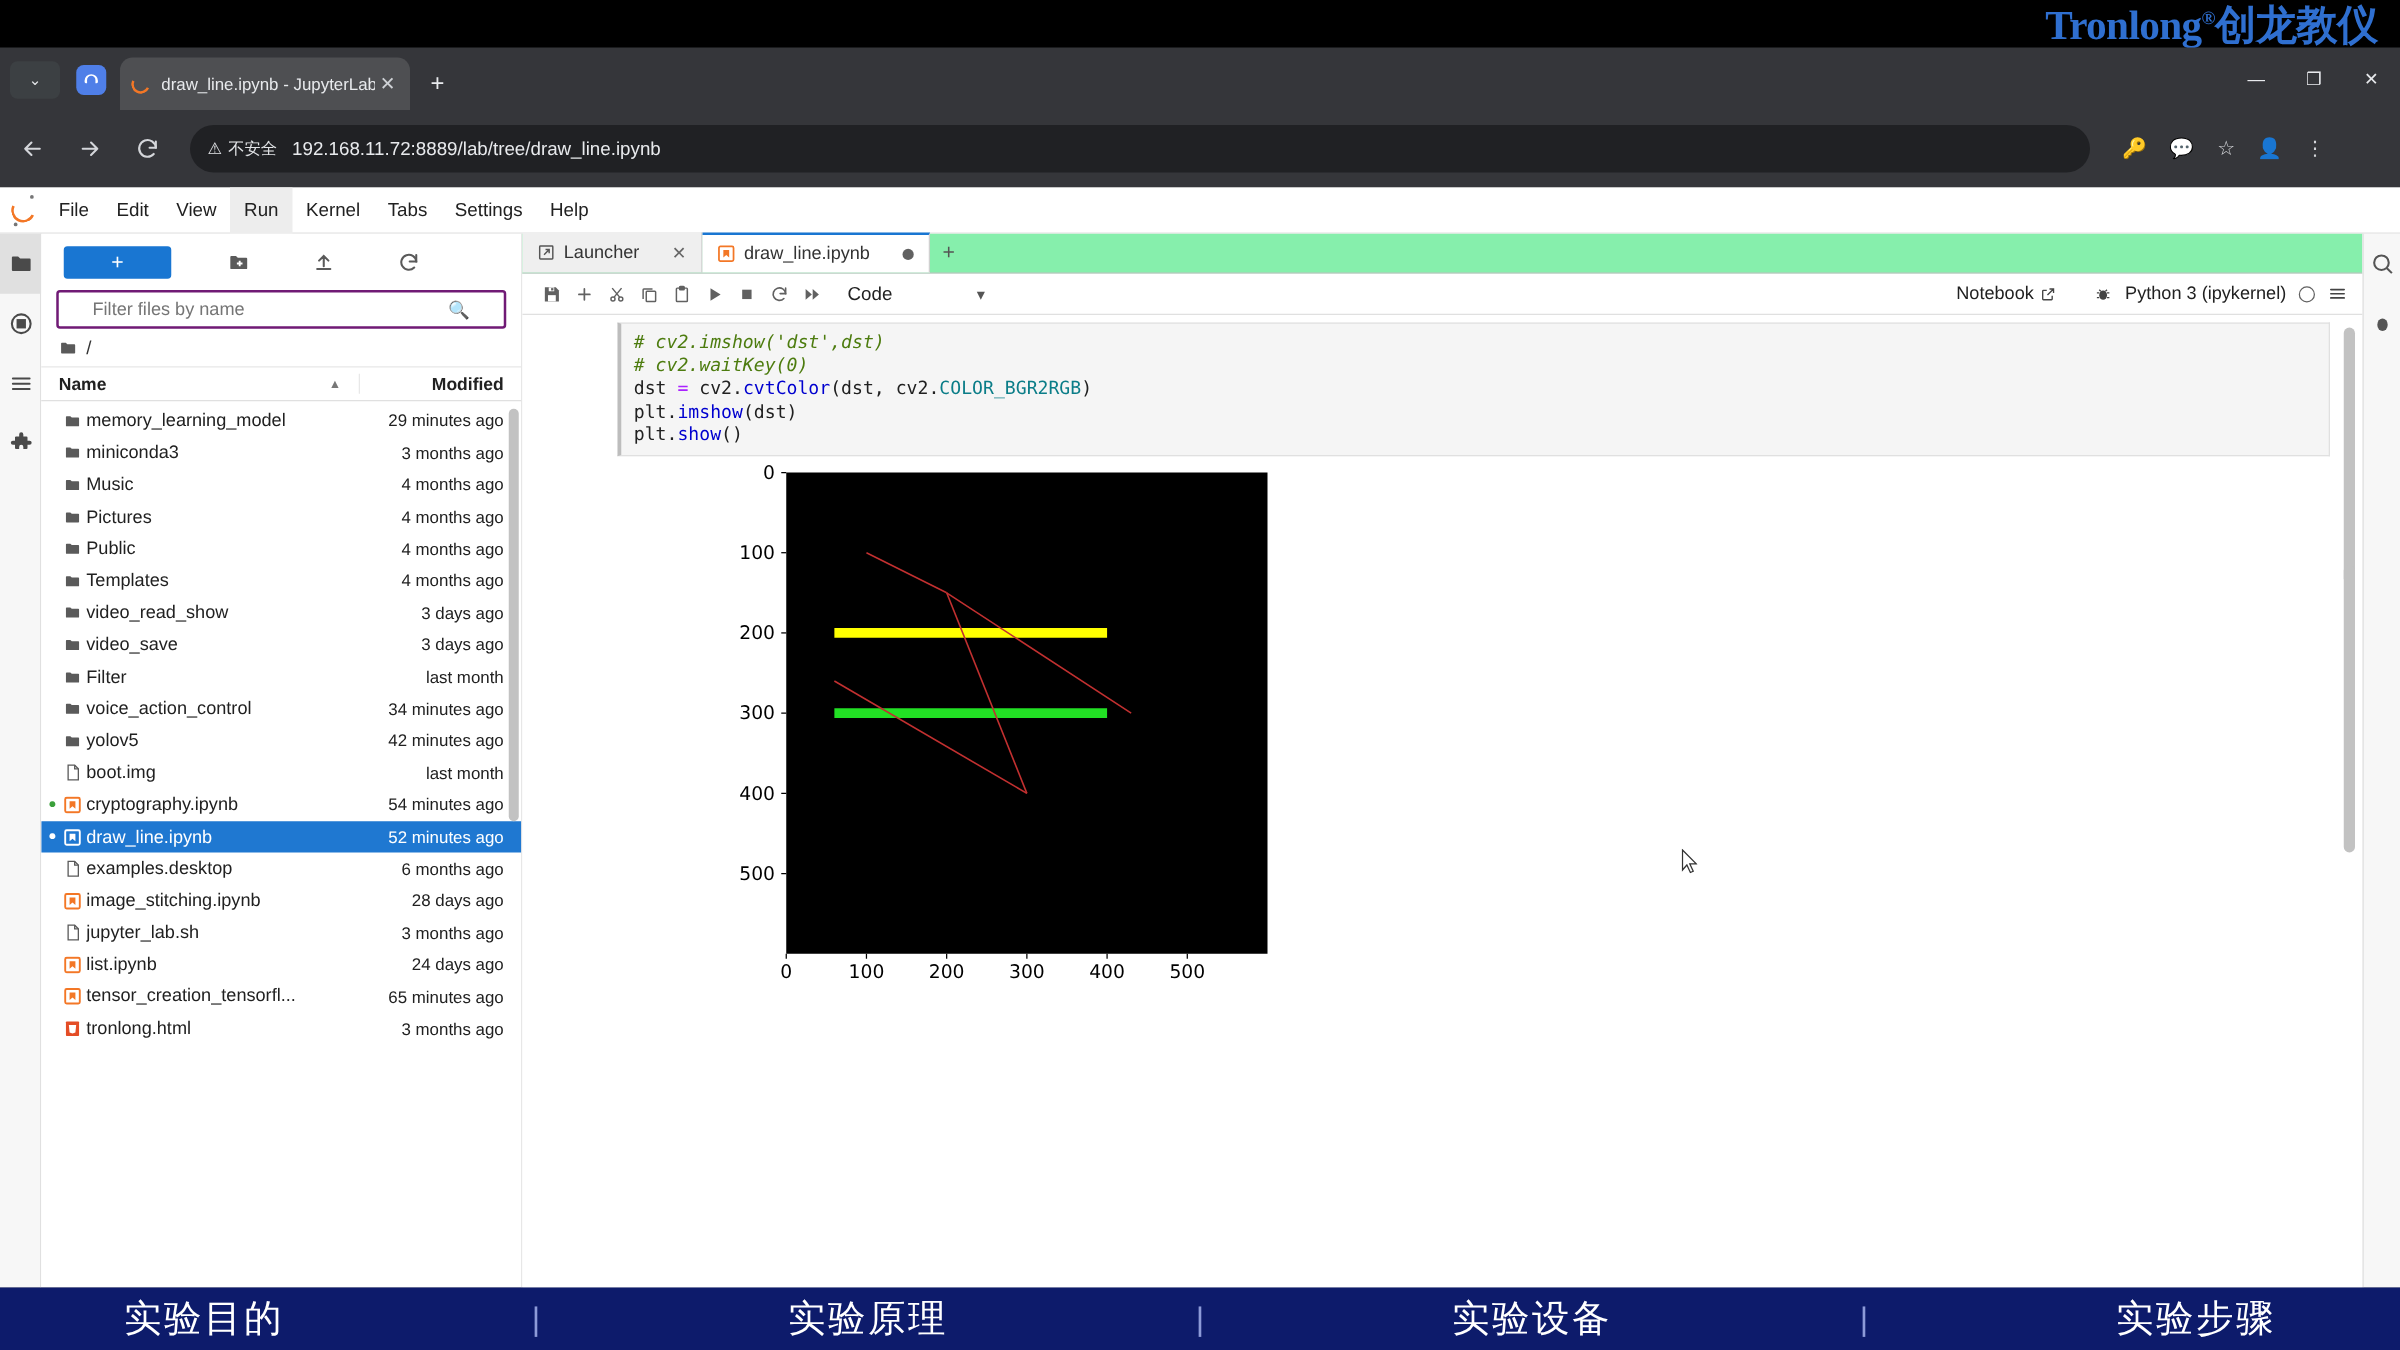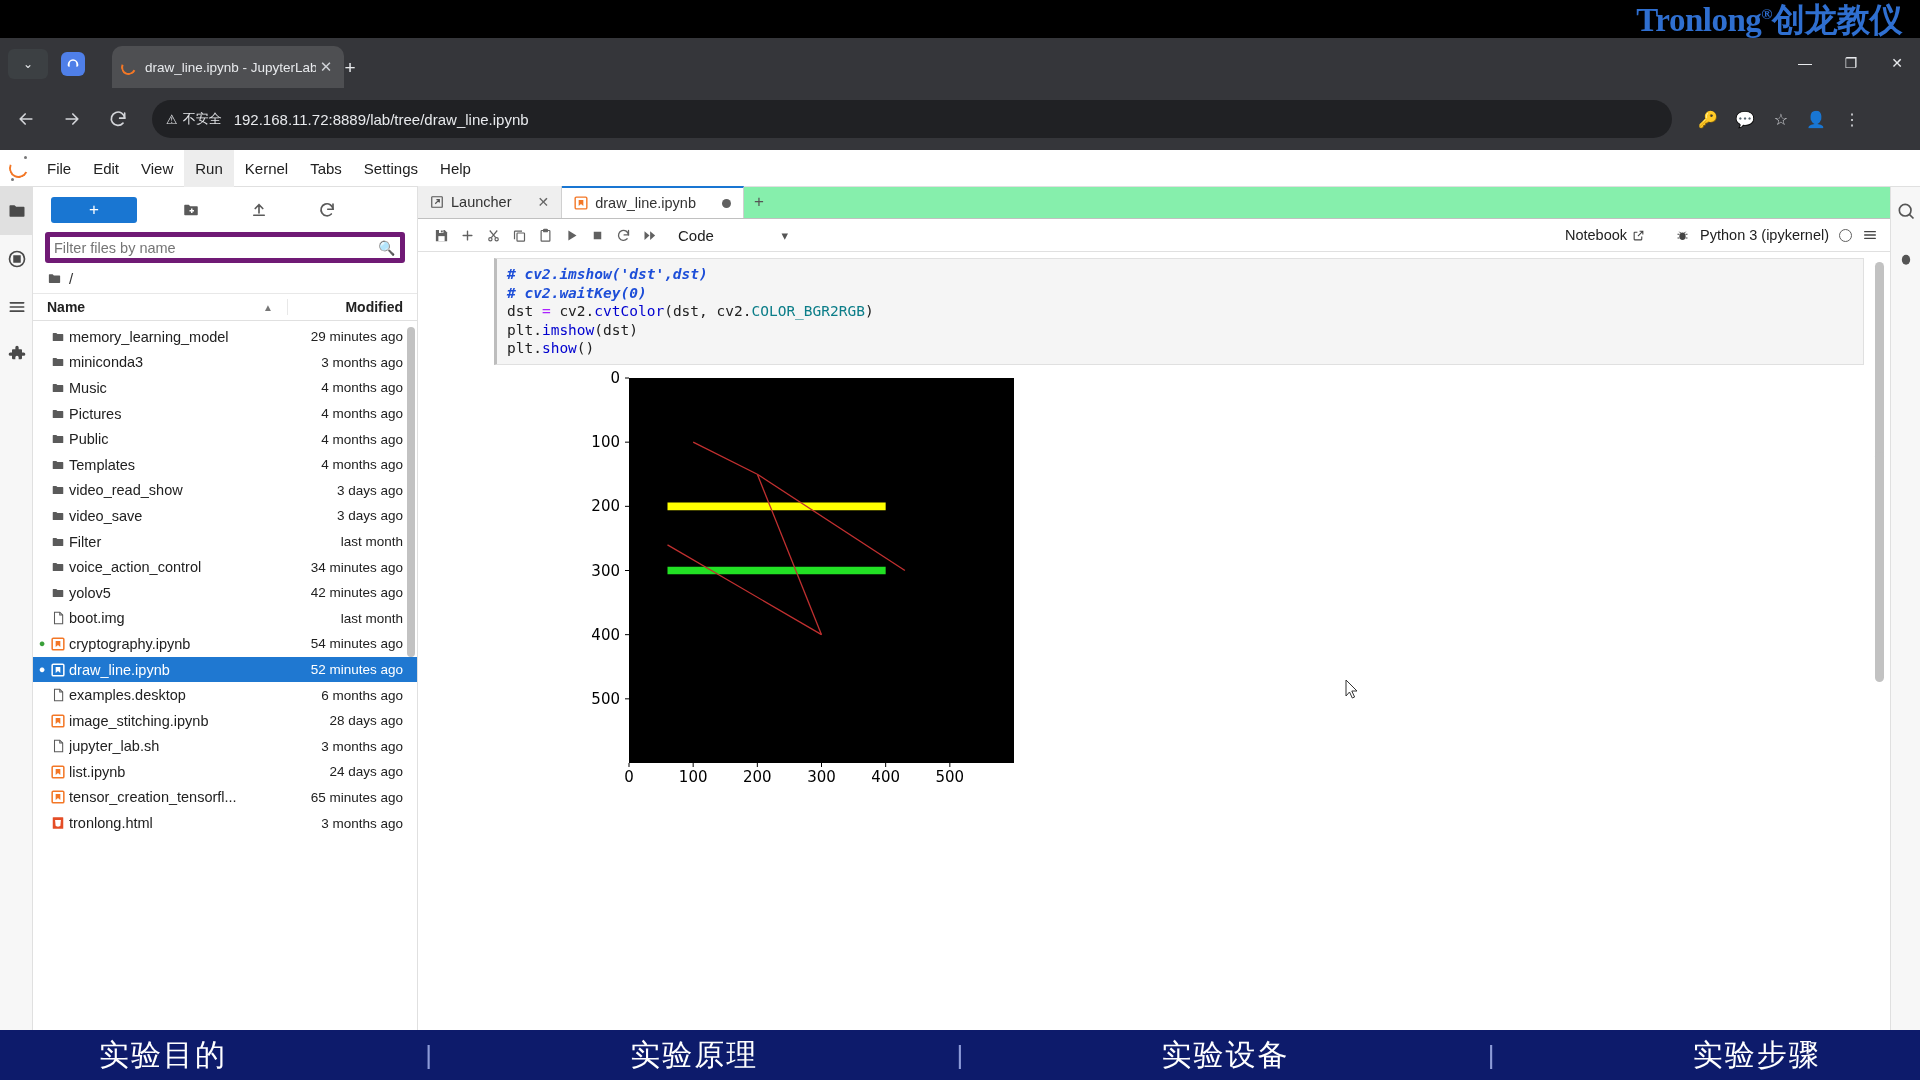"draw_line.ipynb - JupyterLab" #browser-tab { left: 112px -> 96px }
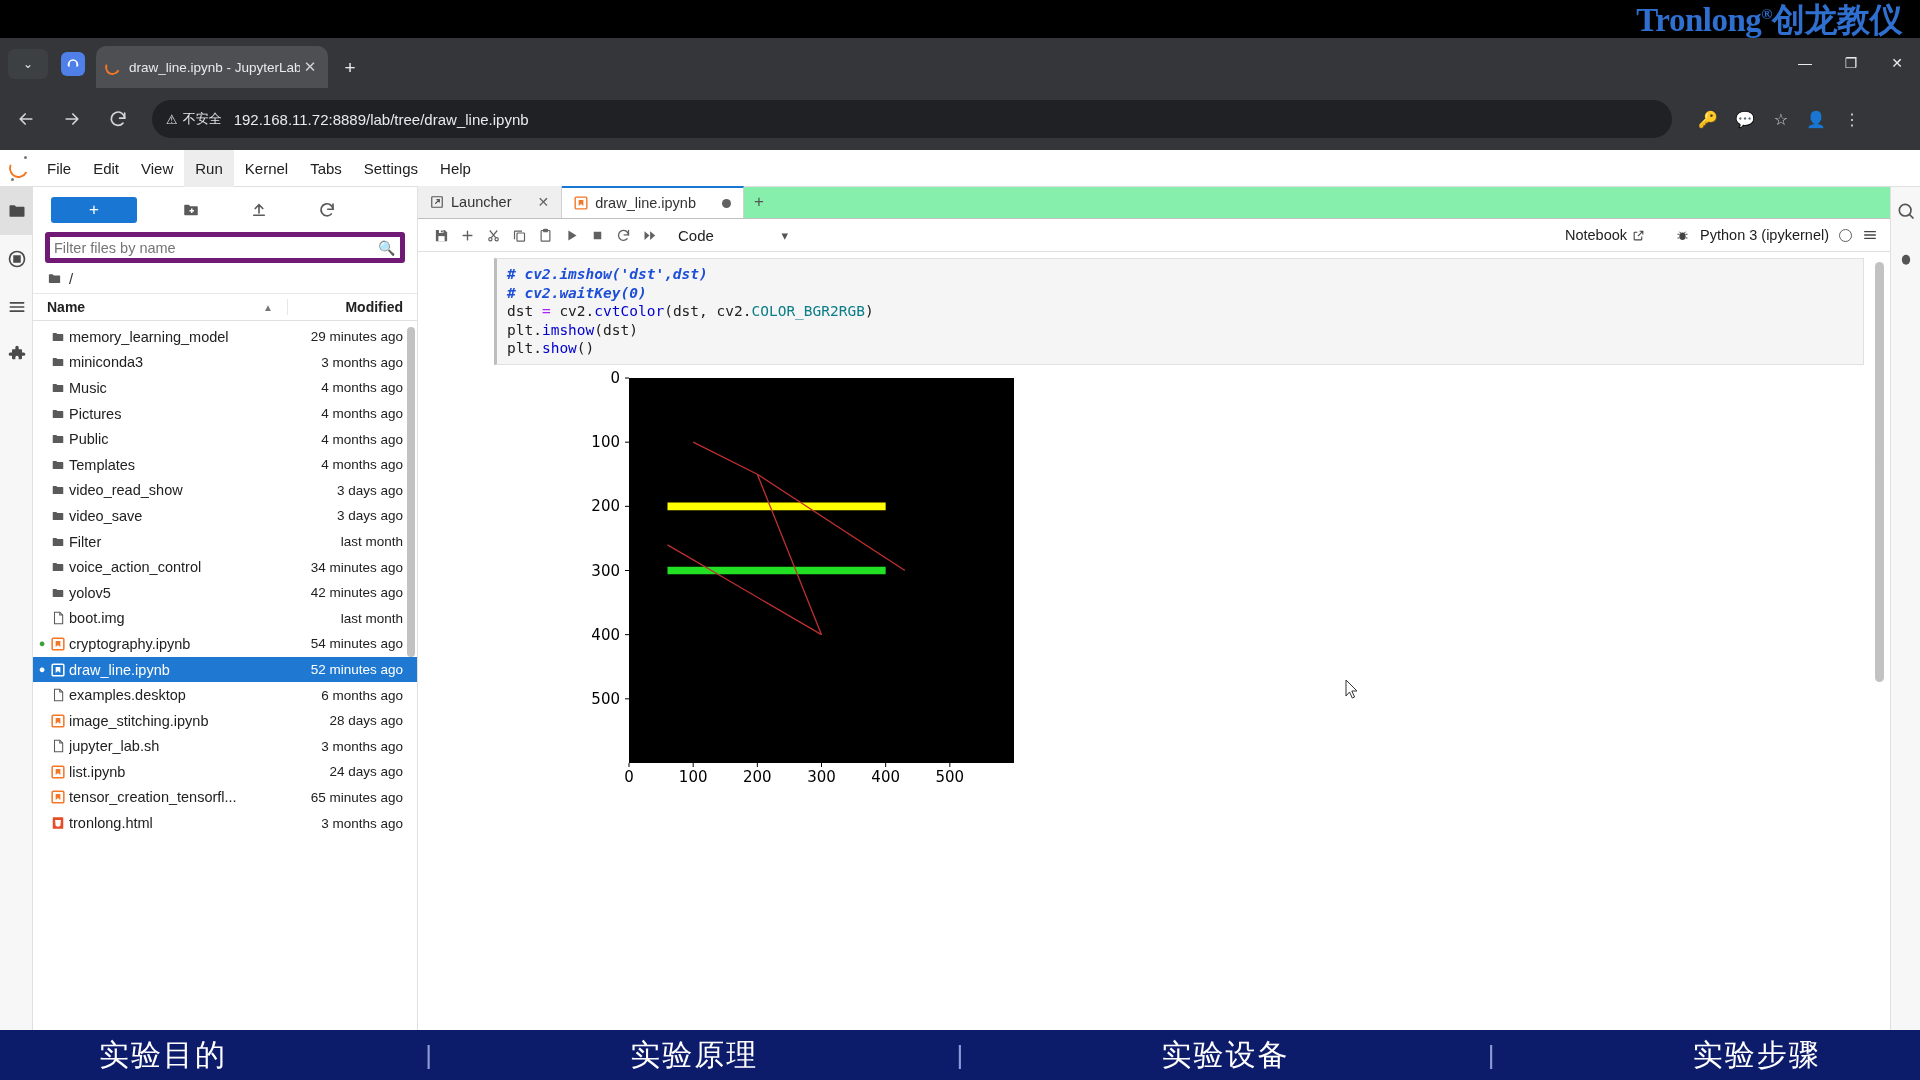"Filter files by name" #filterbox { border: 5px solid #701a75 -> 2px solid #701a75; padding: 0 4px -> 0 27px }
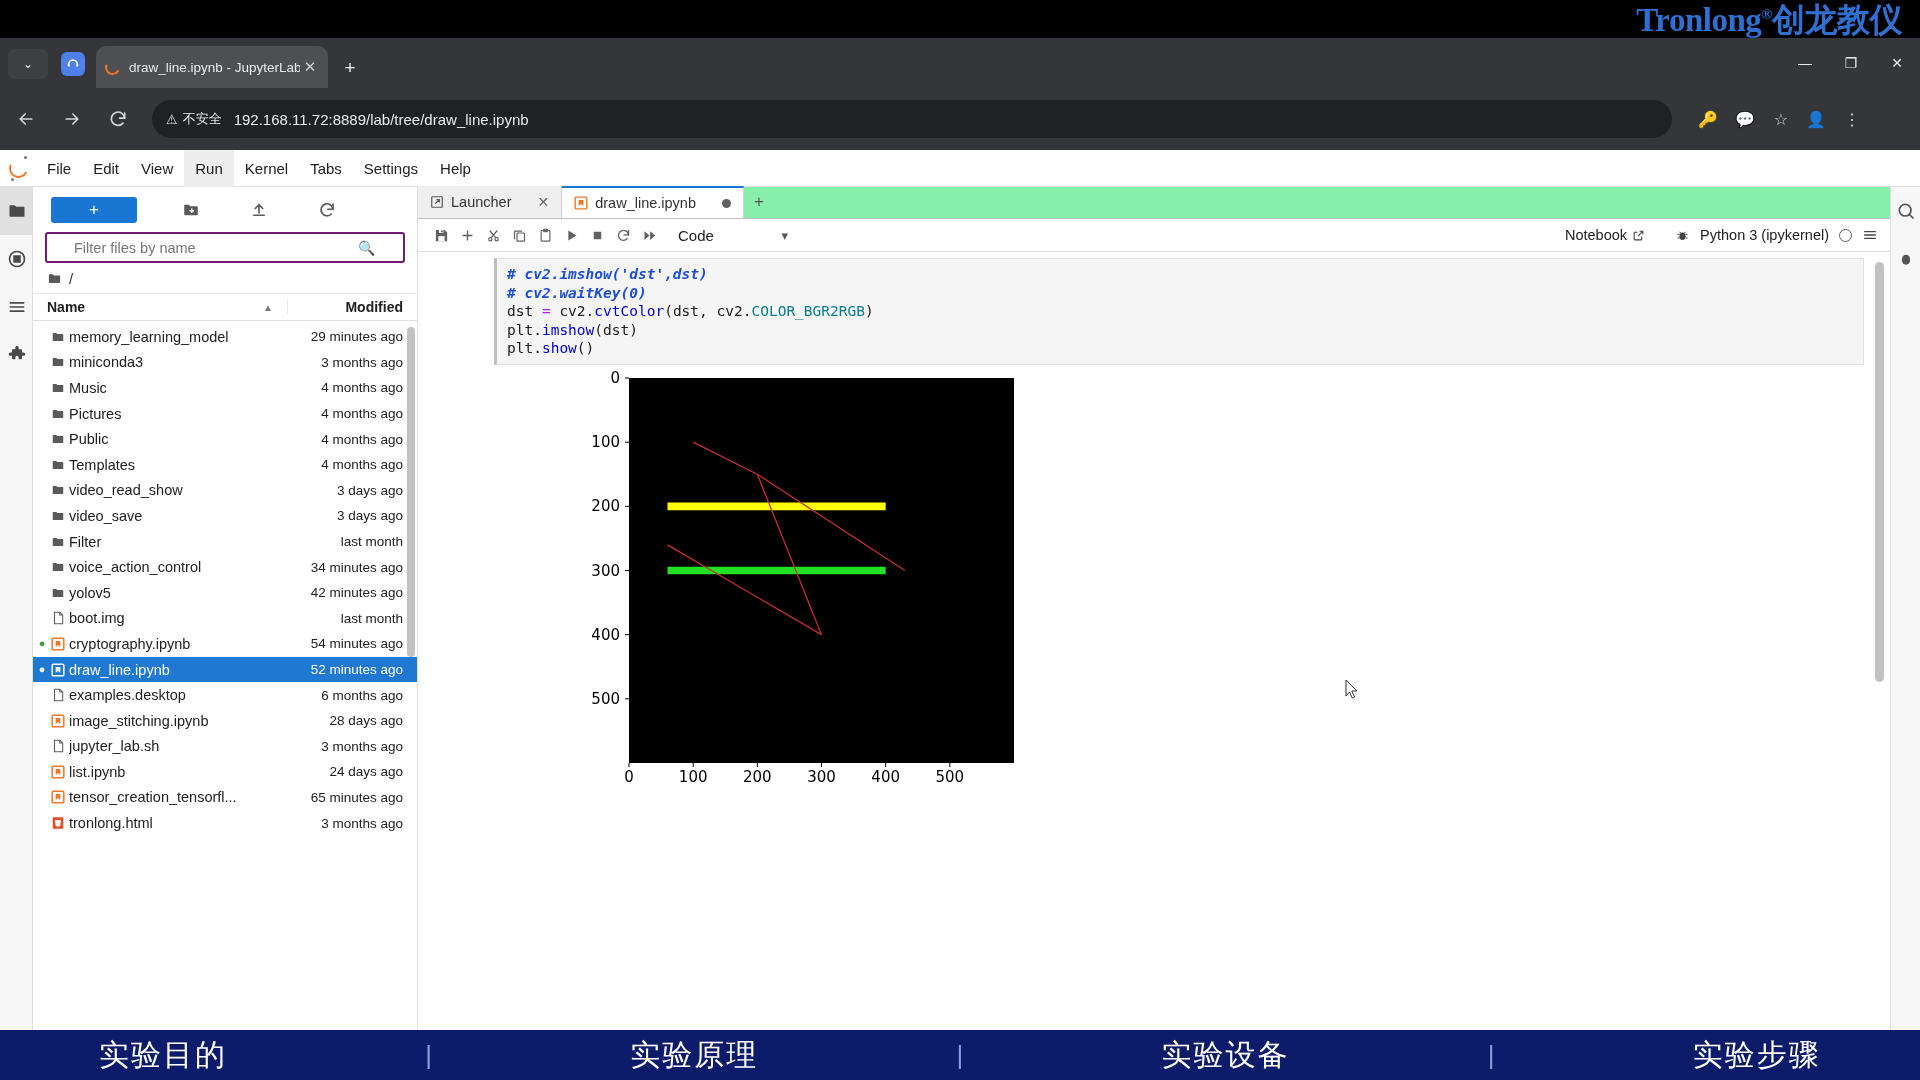"# cv2.imshow('dst',dst)" .k-com { color: #1d4ed8 -> #4d7c0f; font-weight: bold -> none }
